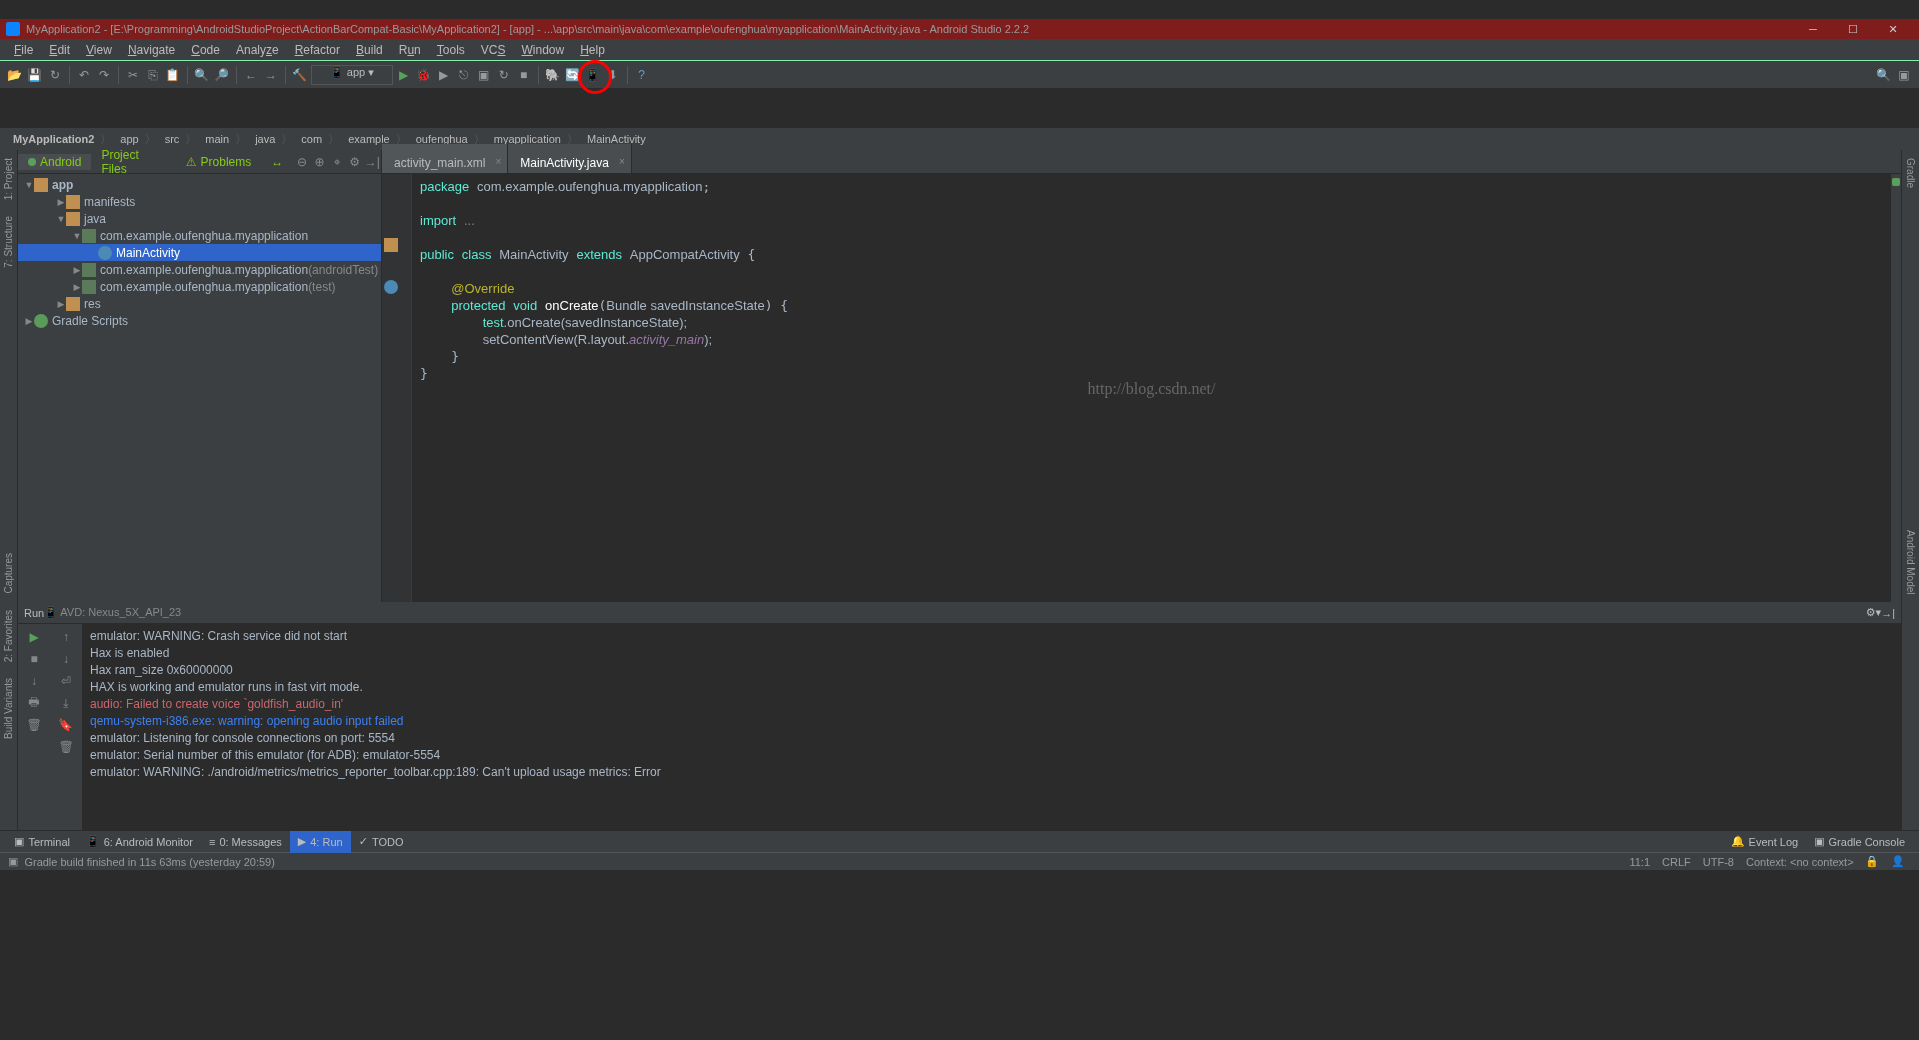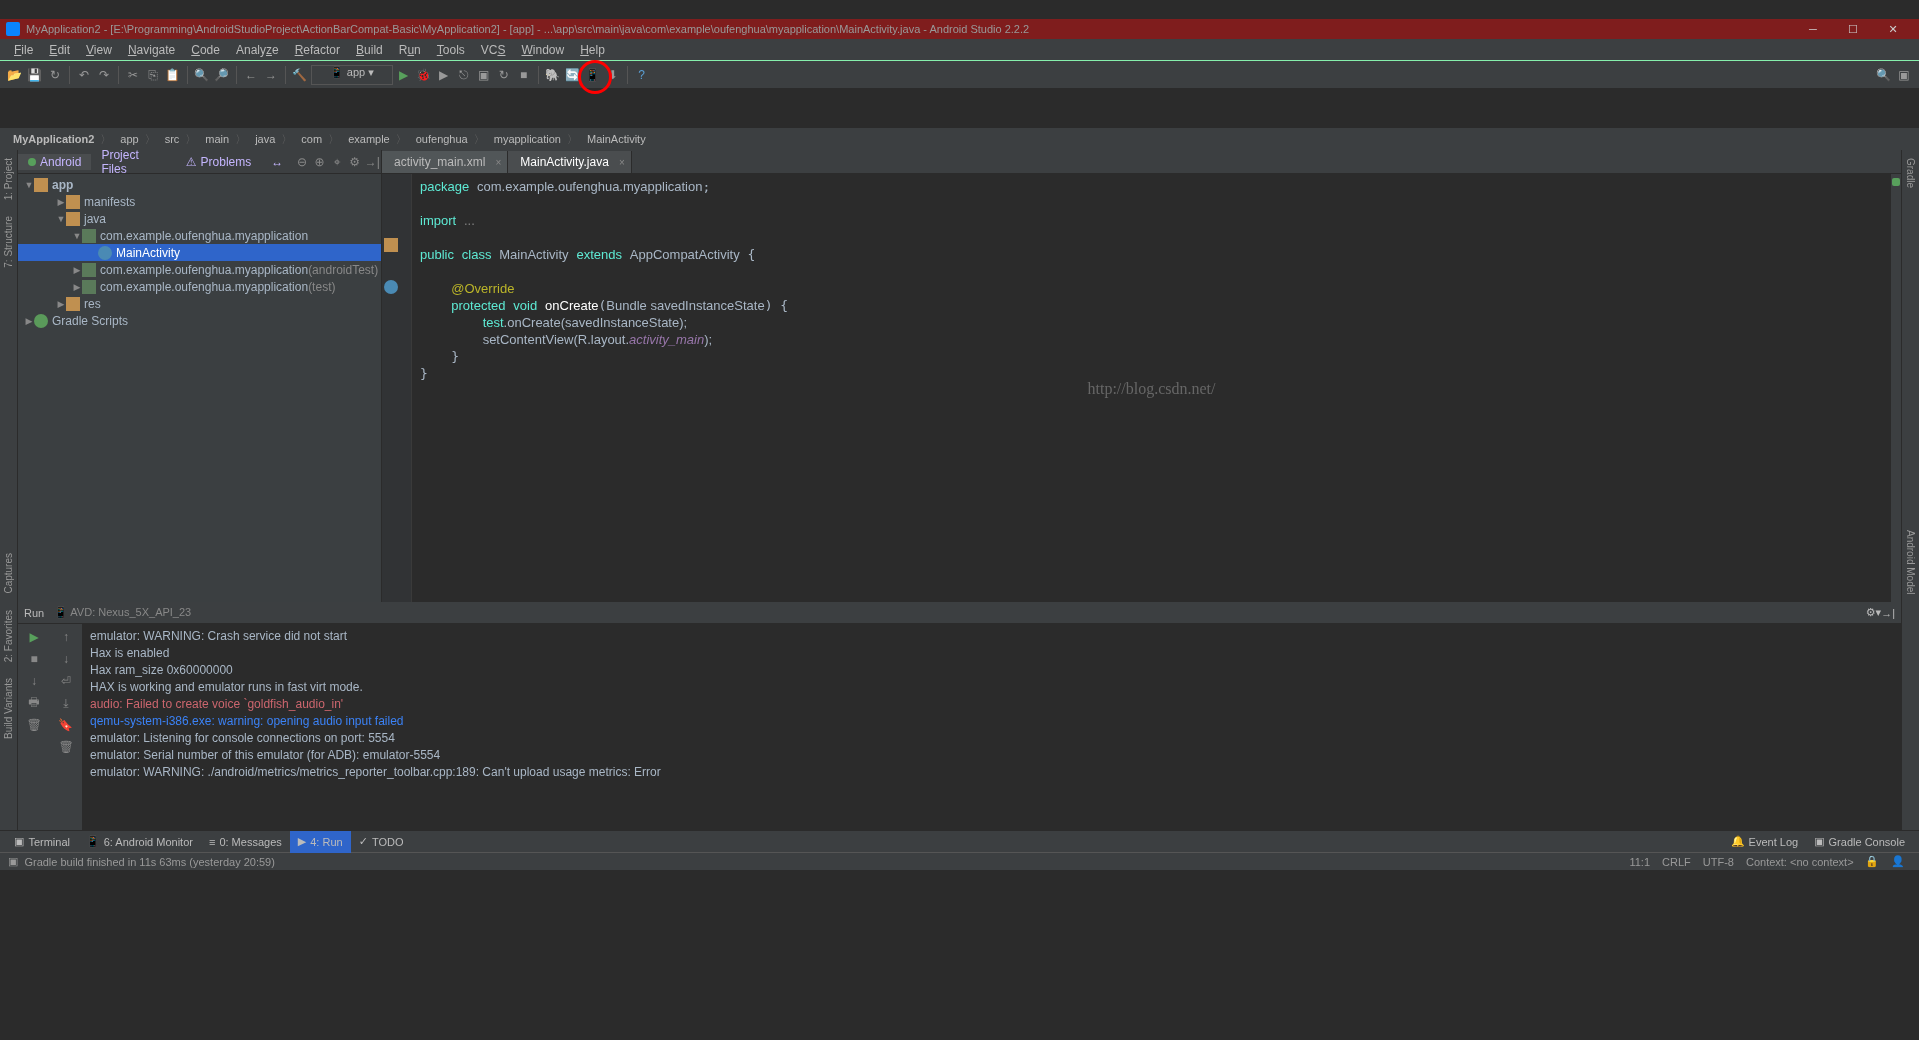"Android" .proj-tab { color: #c4b5fd -> #84cc16 }
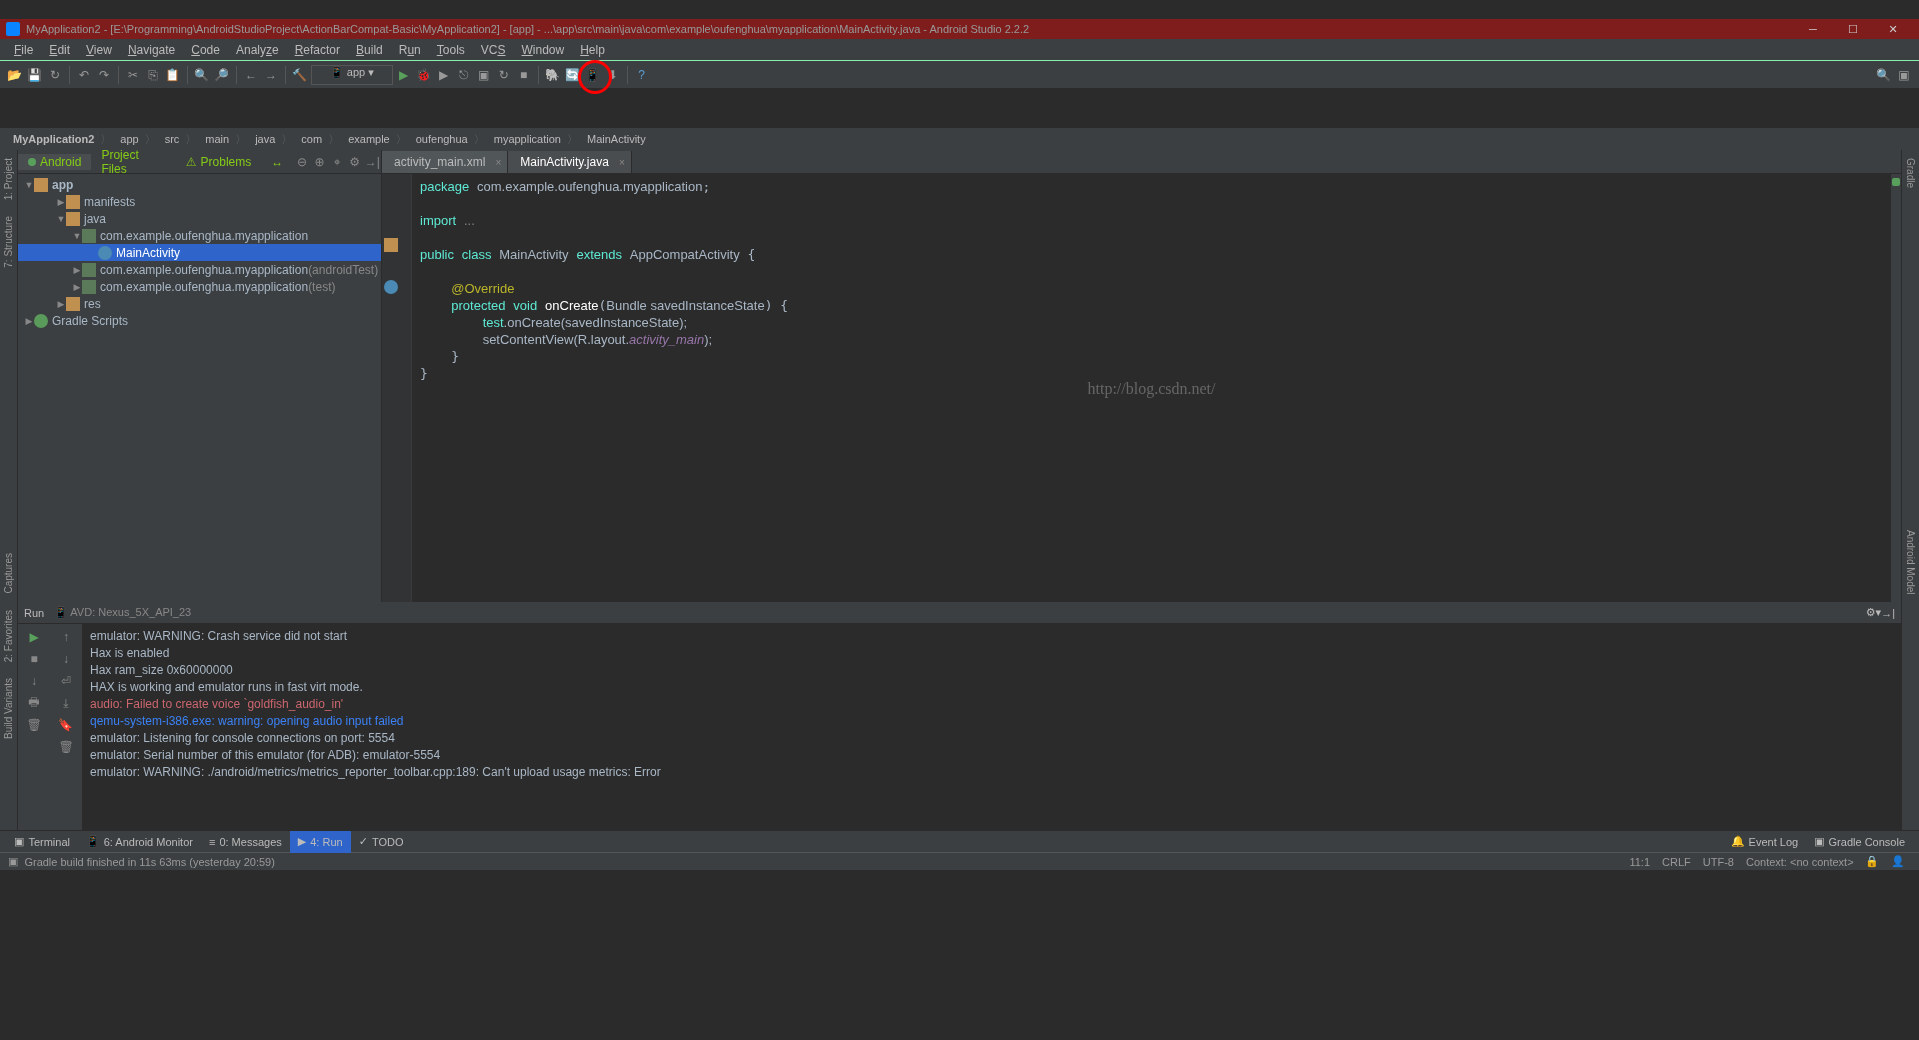"activity_main.xml" .editor-tab { align-items: center -> flex-start; height: 22px -> 29px; padding: 0 22px 0 8px -> 12px 22px 0 8px }
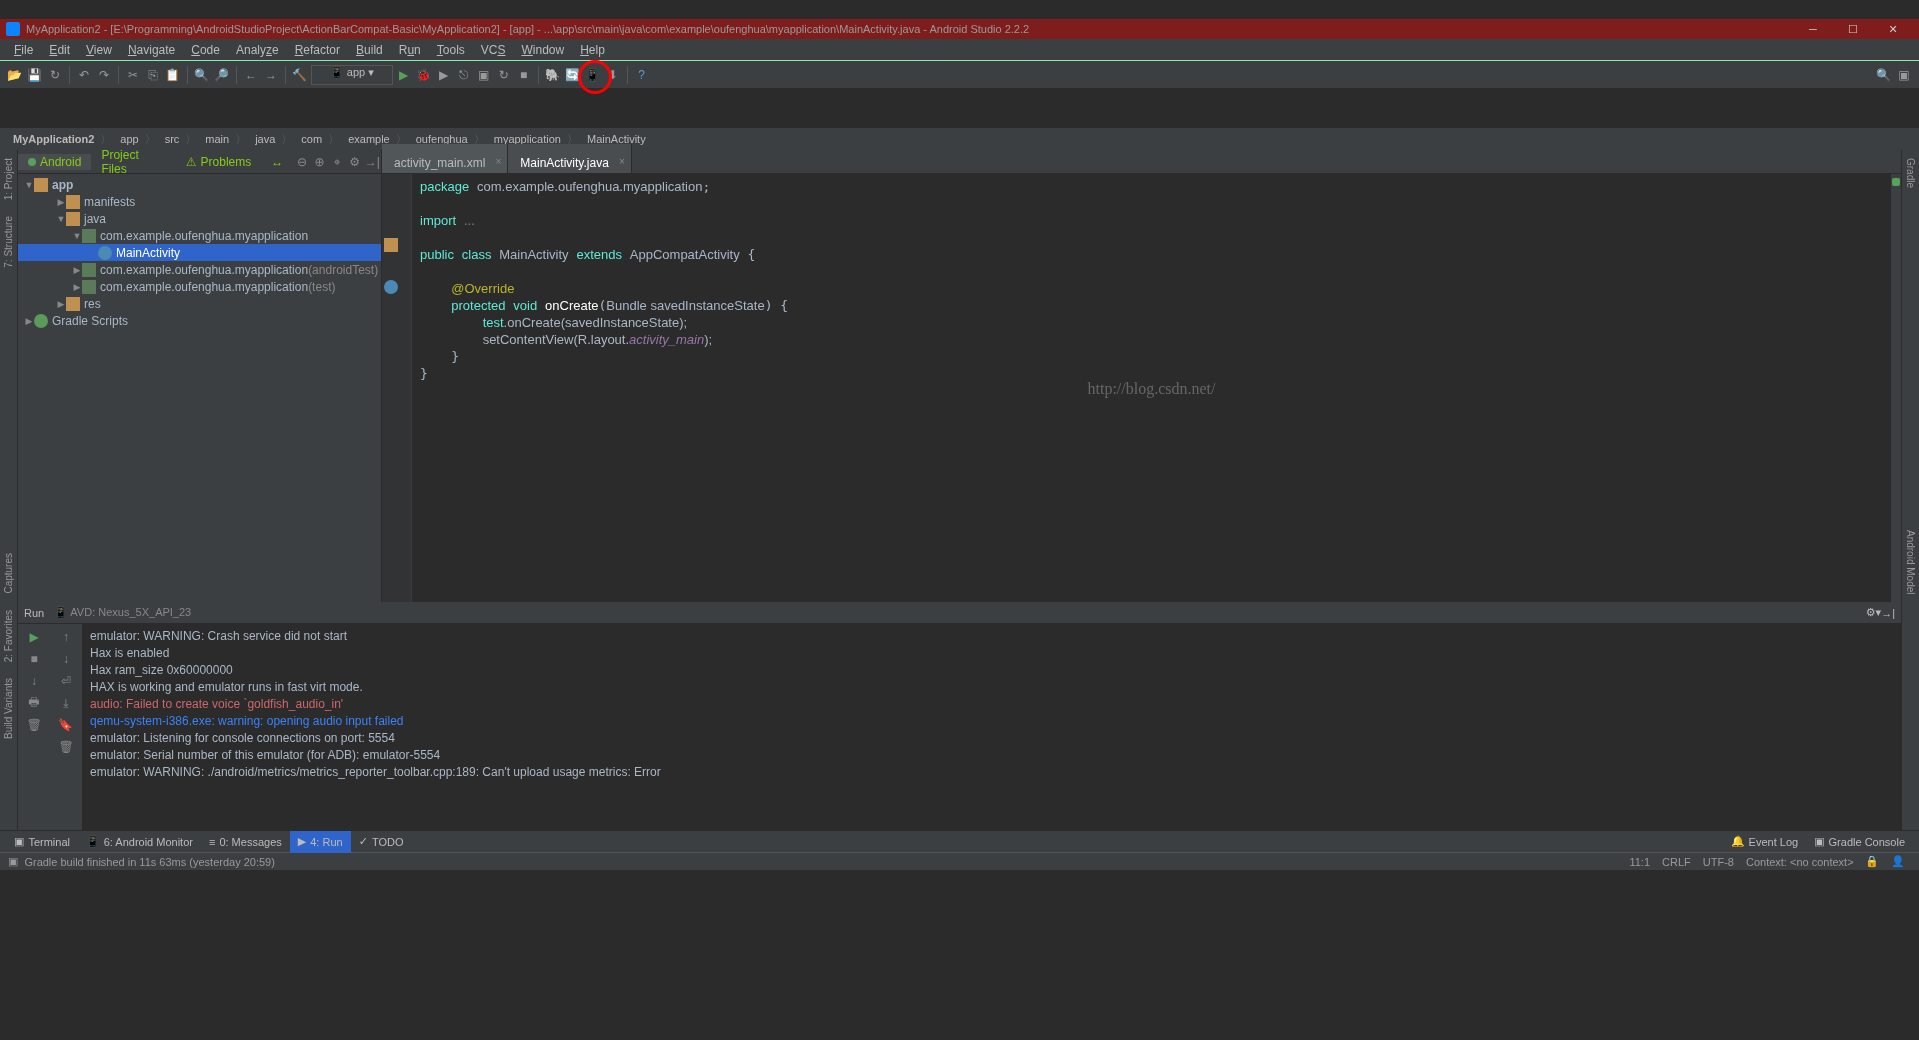"📱 AVD: Nexus_5X_API_23" span { margin-left: 10px -> none }
